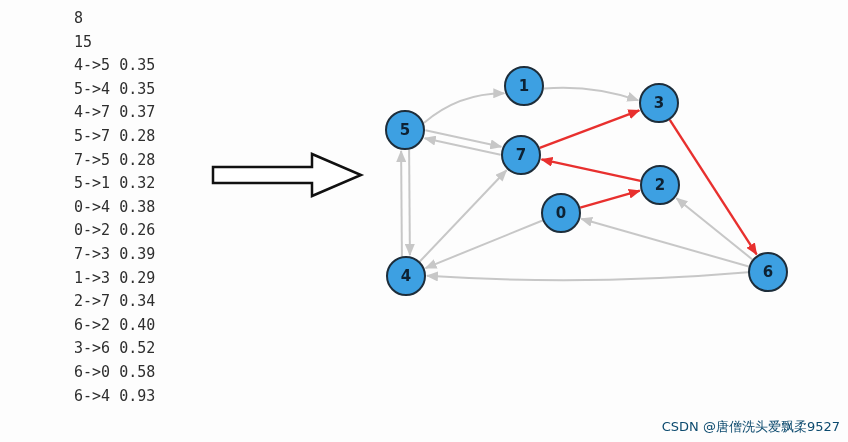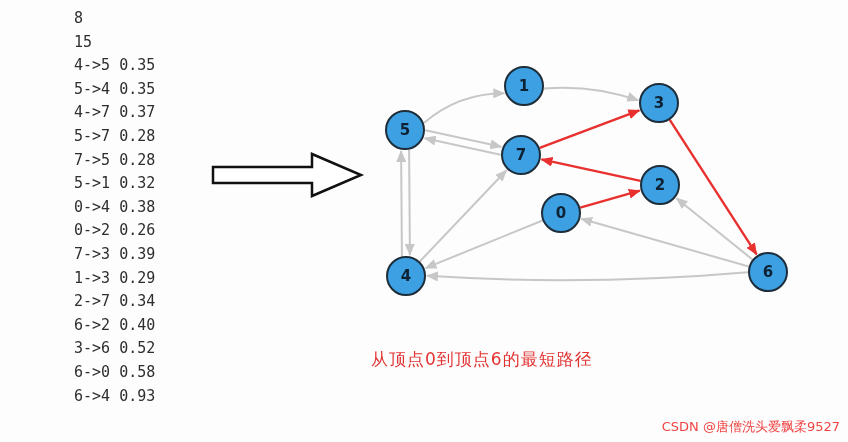"从顶点0到顶点6的最短路径" div.caption { html: <div>从顶点0到顶点6的最短路径</div> -> none }
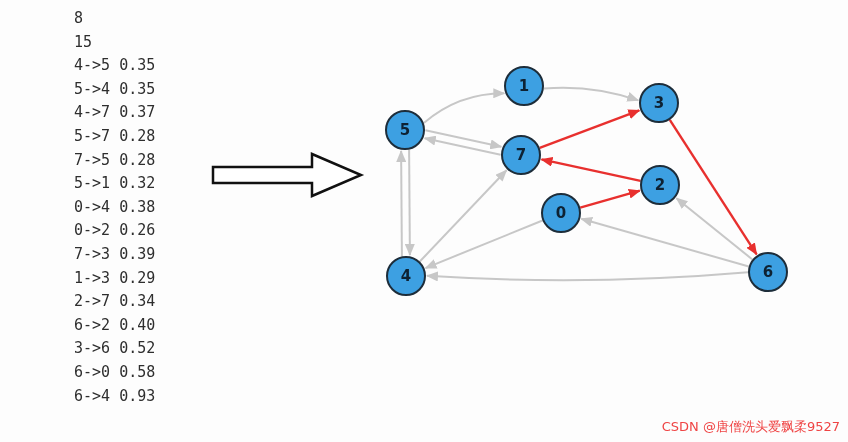"CSDN @唐僧洗头爱飘柔9527" .watermark { color: #ef4444 -> #0c4a6e }
